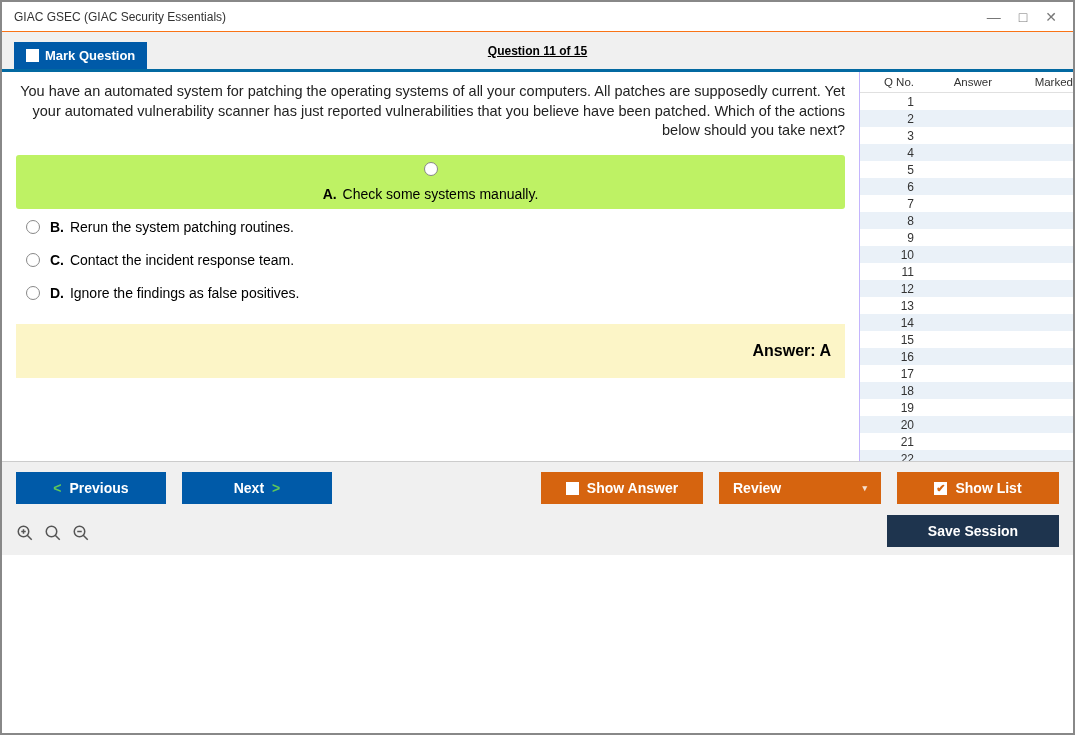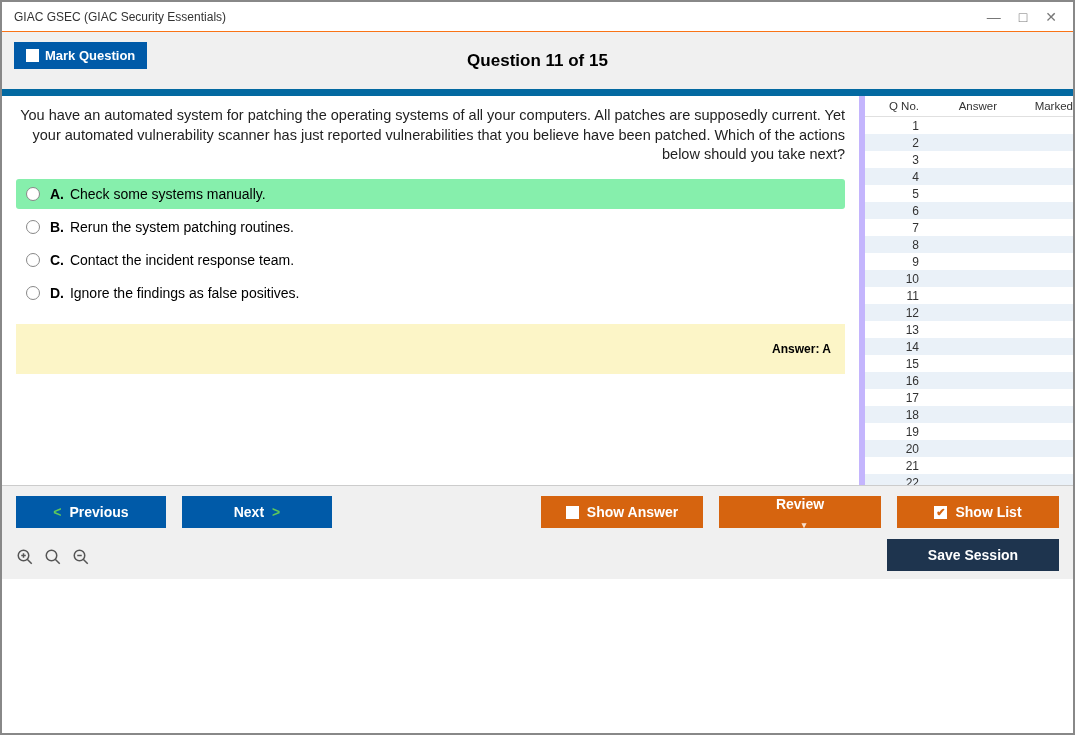"Mark Question" .header-area { border-bottom: 7px solid #0369a1 -> 3px solid #0369a1; padding: 10px 12px 20px 12px -> 10px 12px 0 12px }
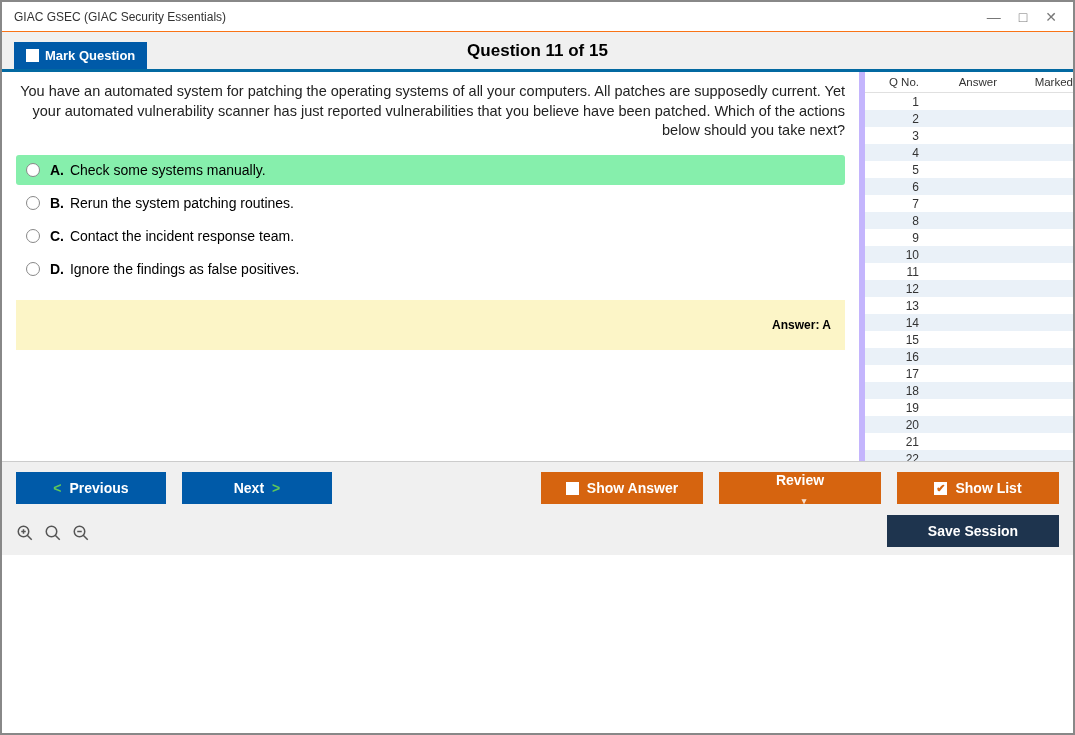"Question 11 of 15" .q-title { font-size: 17px -> 12px; text-decoration: none -> underline }
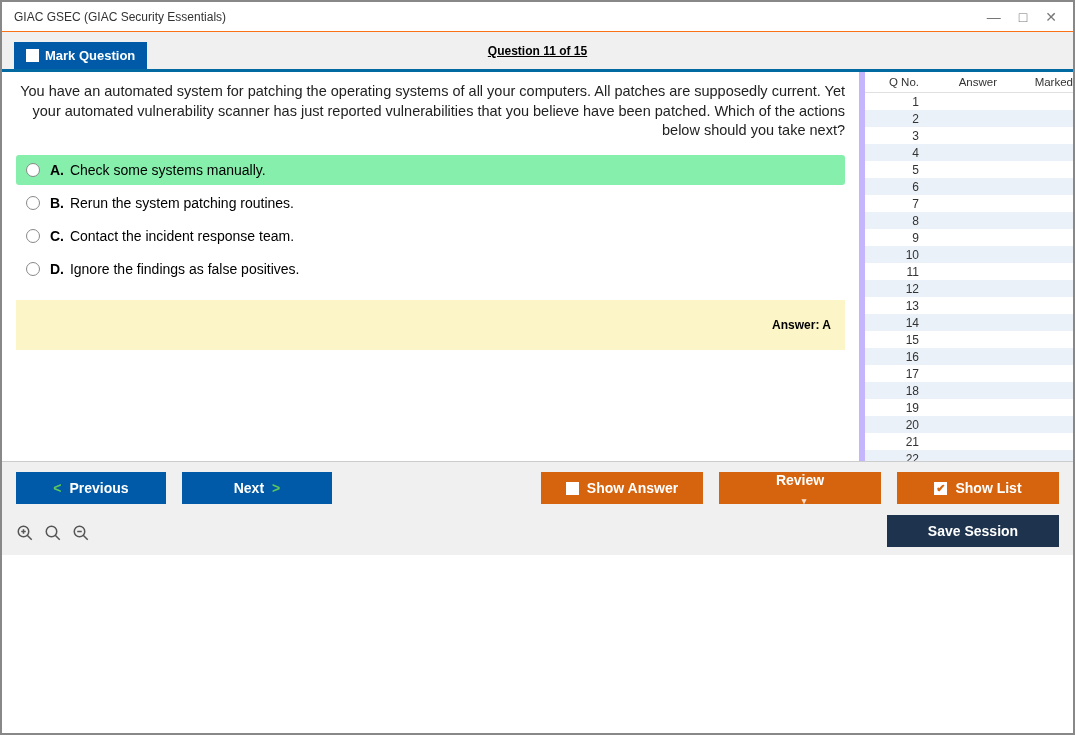"Q No." .side-col { border-left: 6px solid #c4b5fd -> 1px solid #c4b5fd }
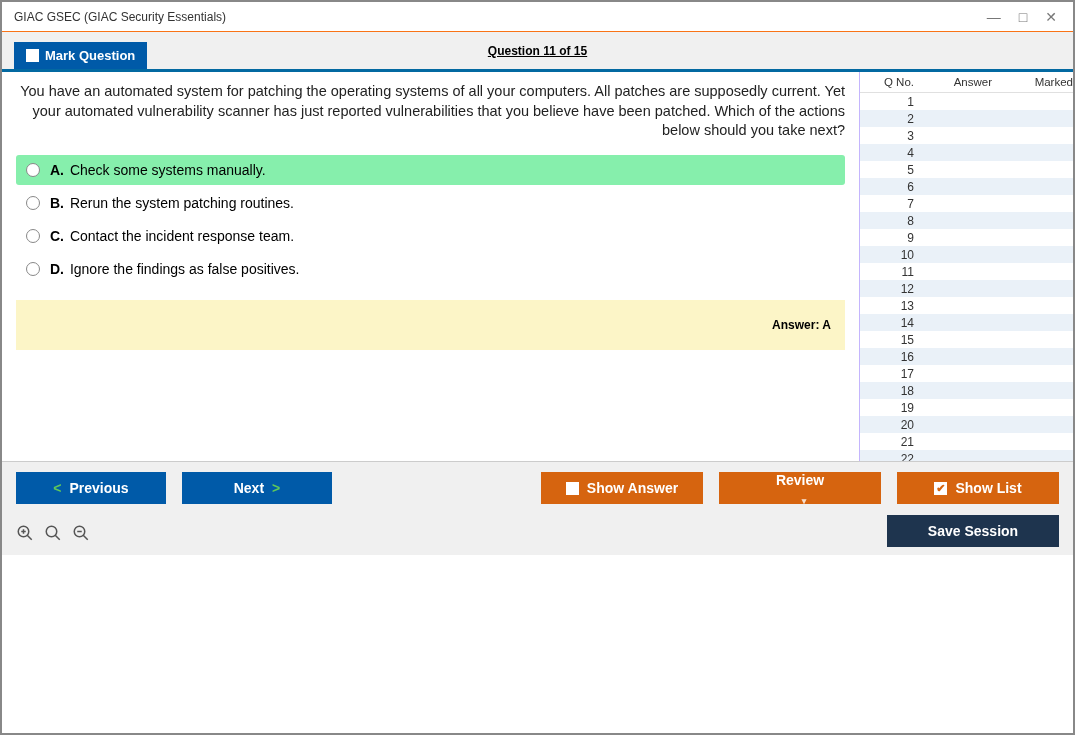"A. Check some systems manually." .opt.correct { background: #86efac -> #bef264; flex-direction: none -> column }
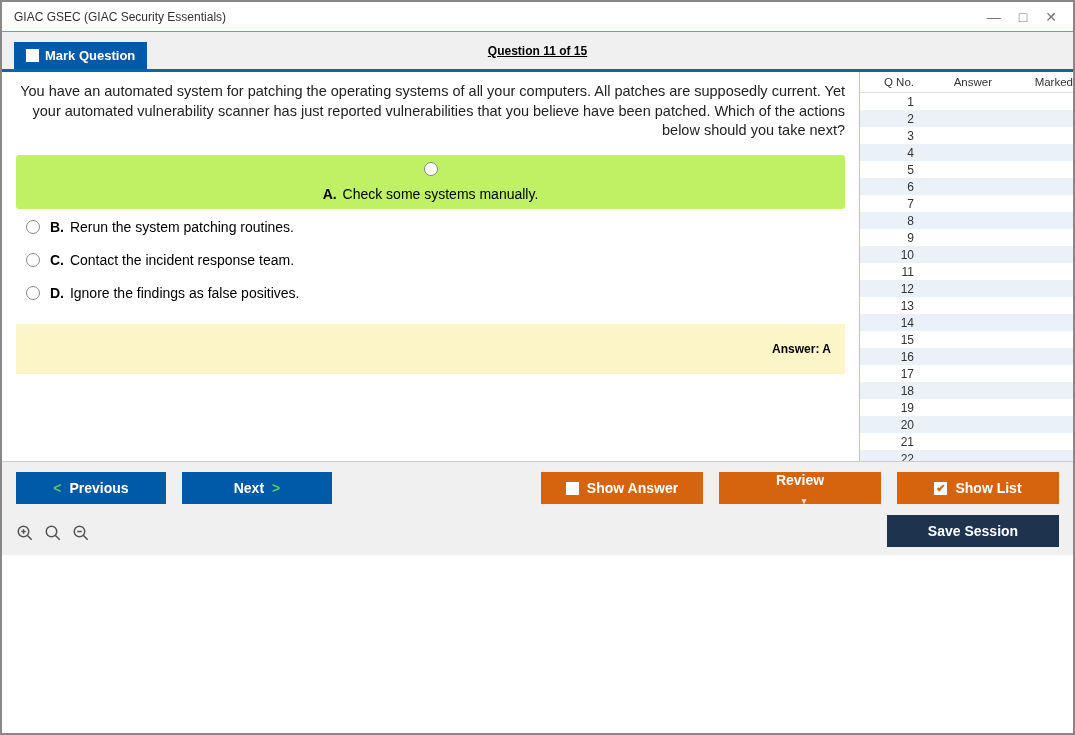"Answer: A" .answer-box { font-size: 12px -> 16px }
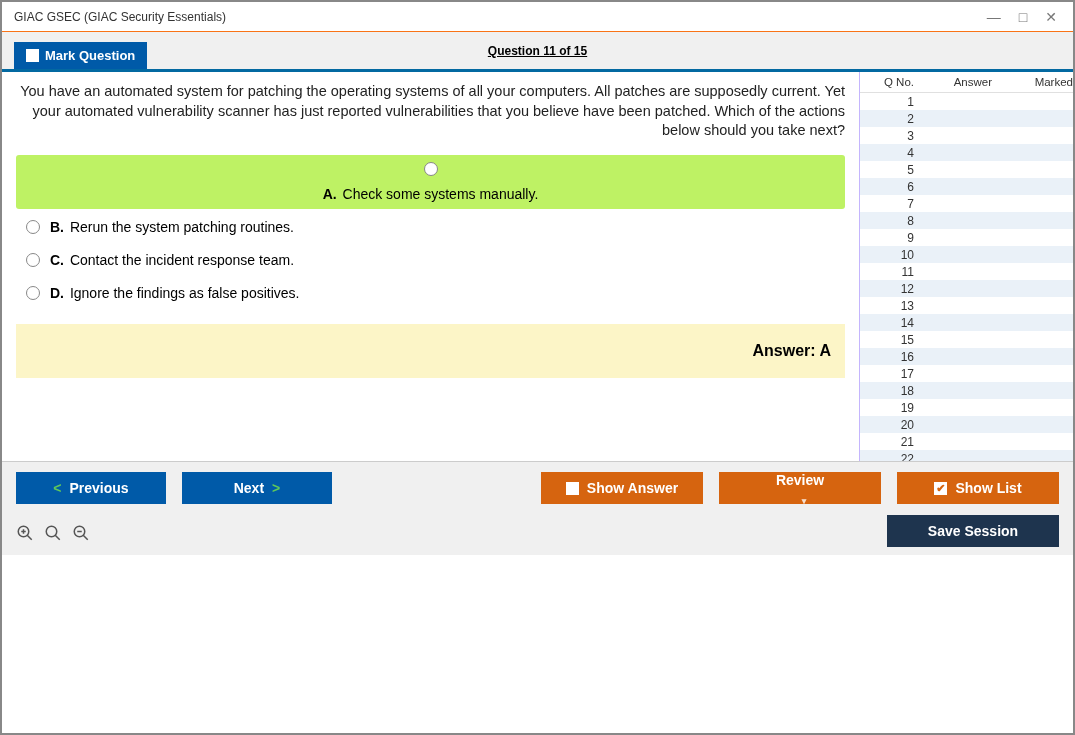"Review" button.btn { flex-direction: column -> none }
